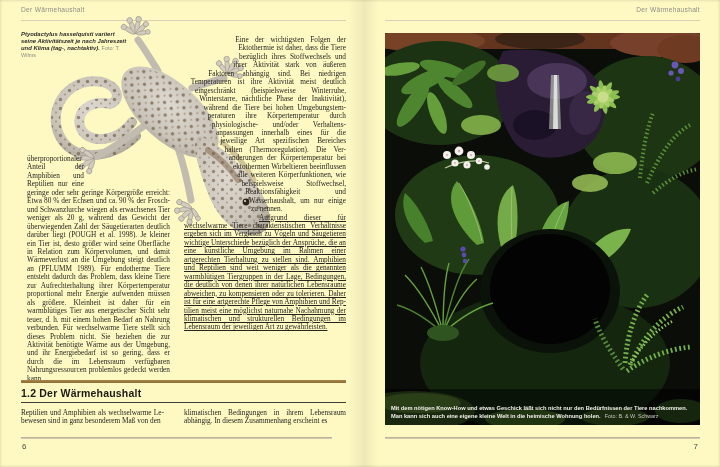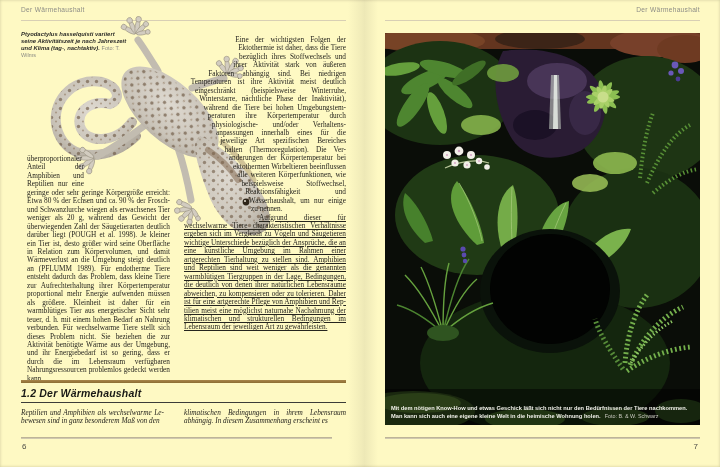"1.2 Der Wärmehaushalt" .section-block { font-style: italic -> none }
